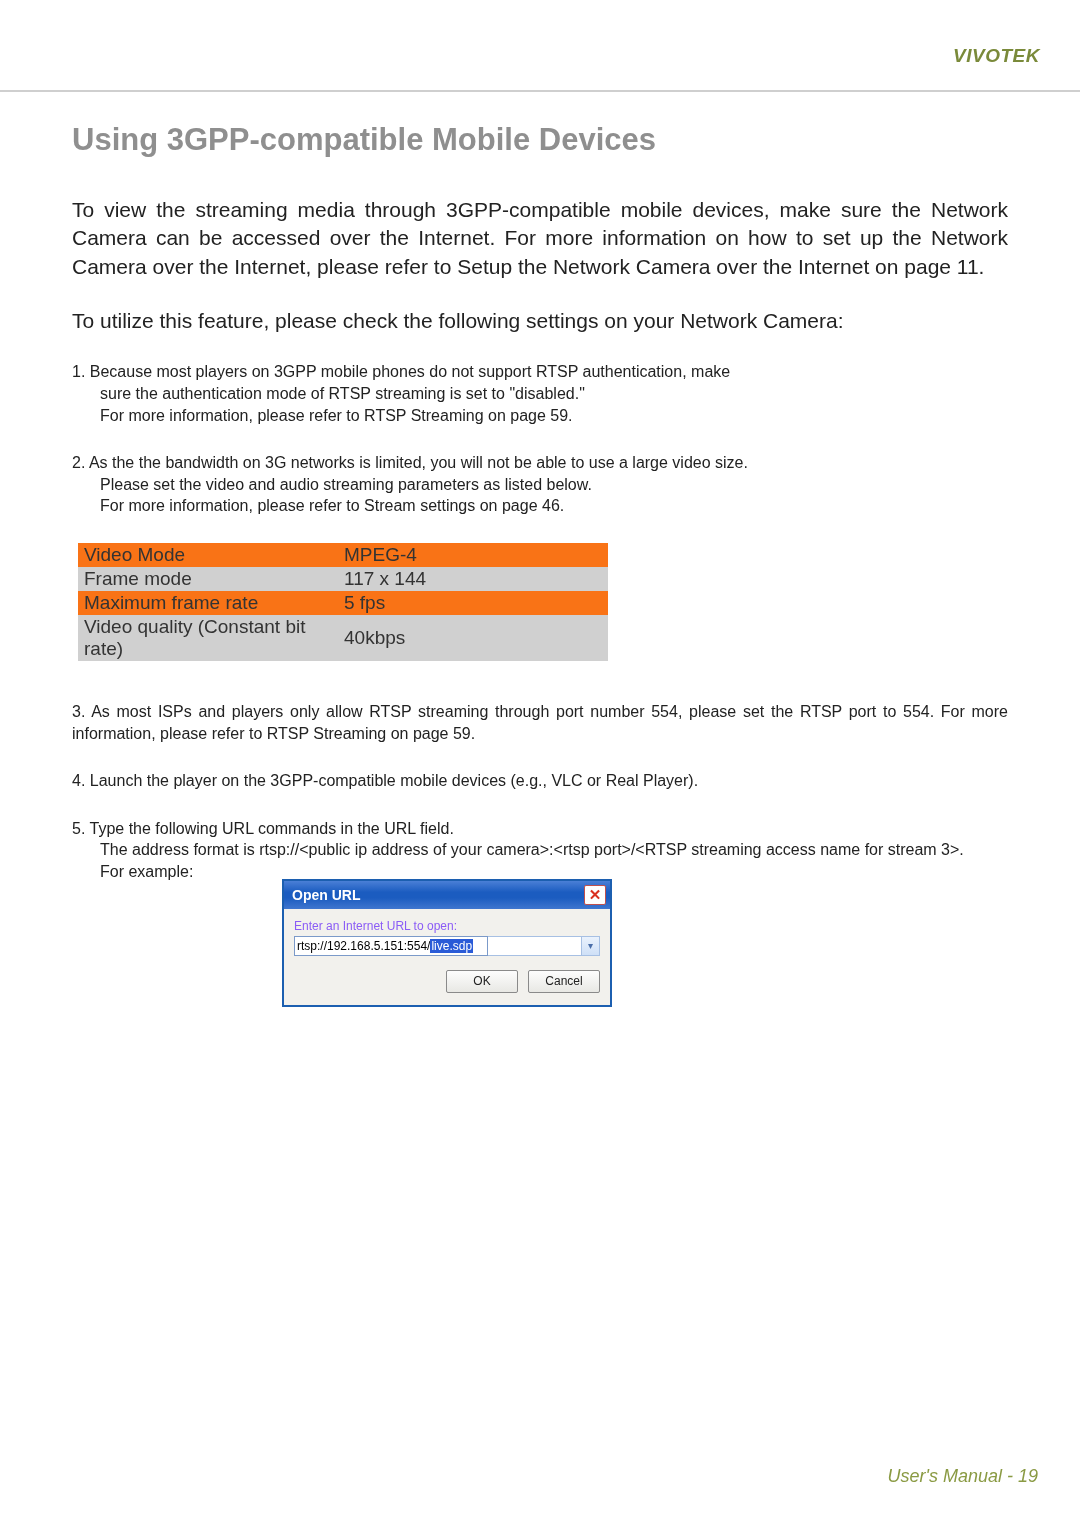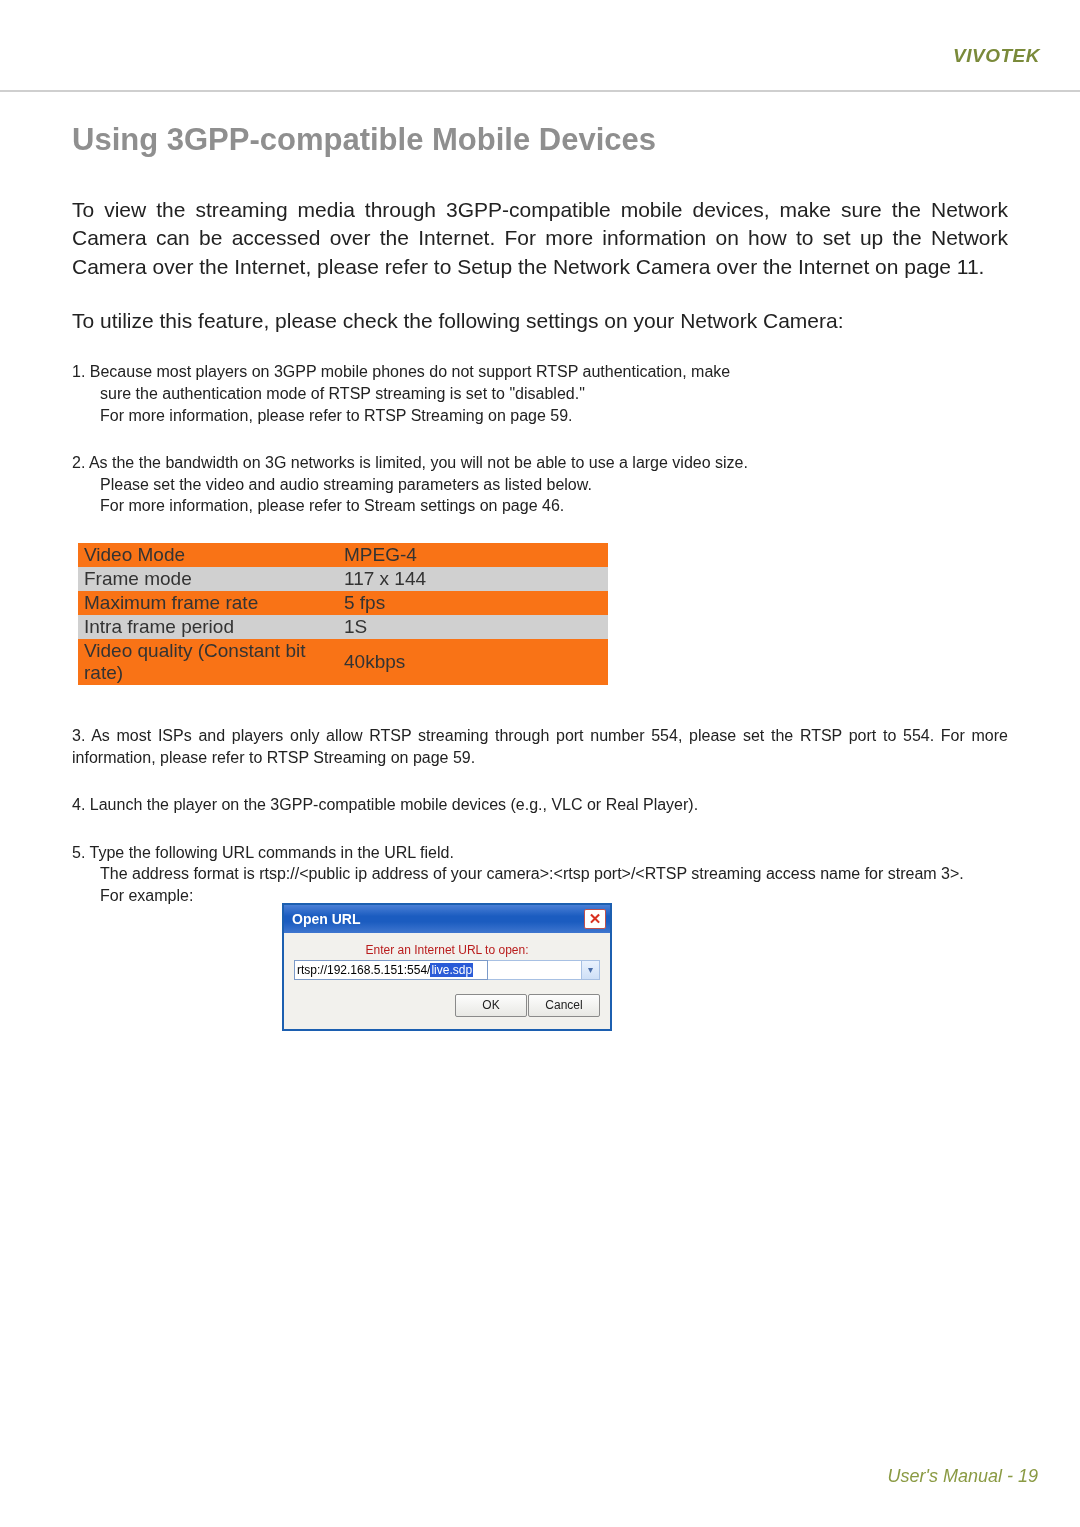"Intra frame period" tr { html: <tr> <td>Intra frame period</td> <td>1S</td> </tr> -> none }
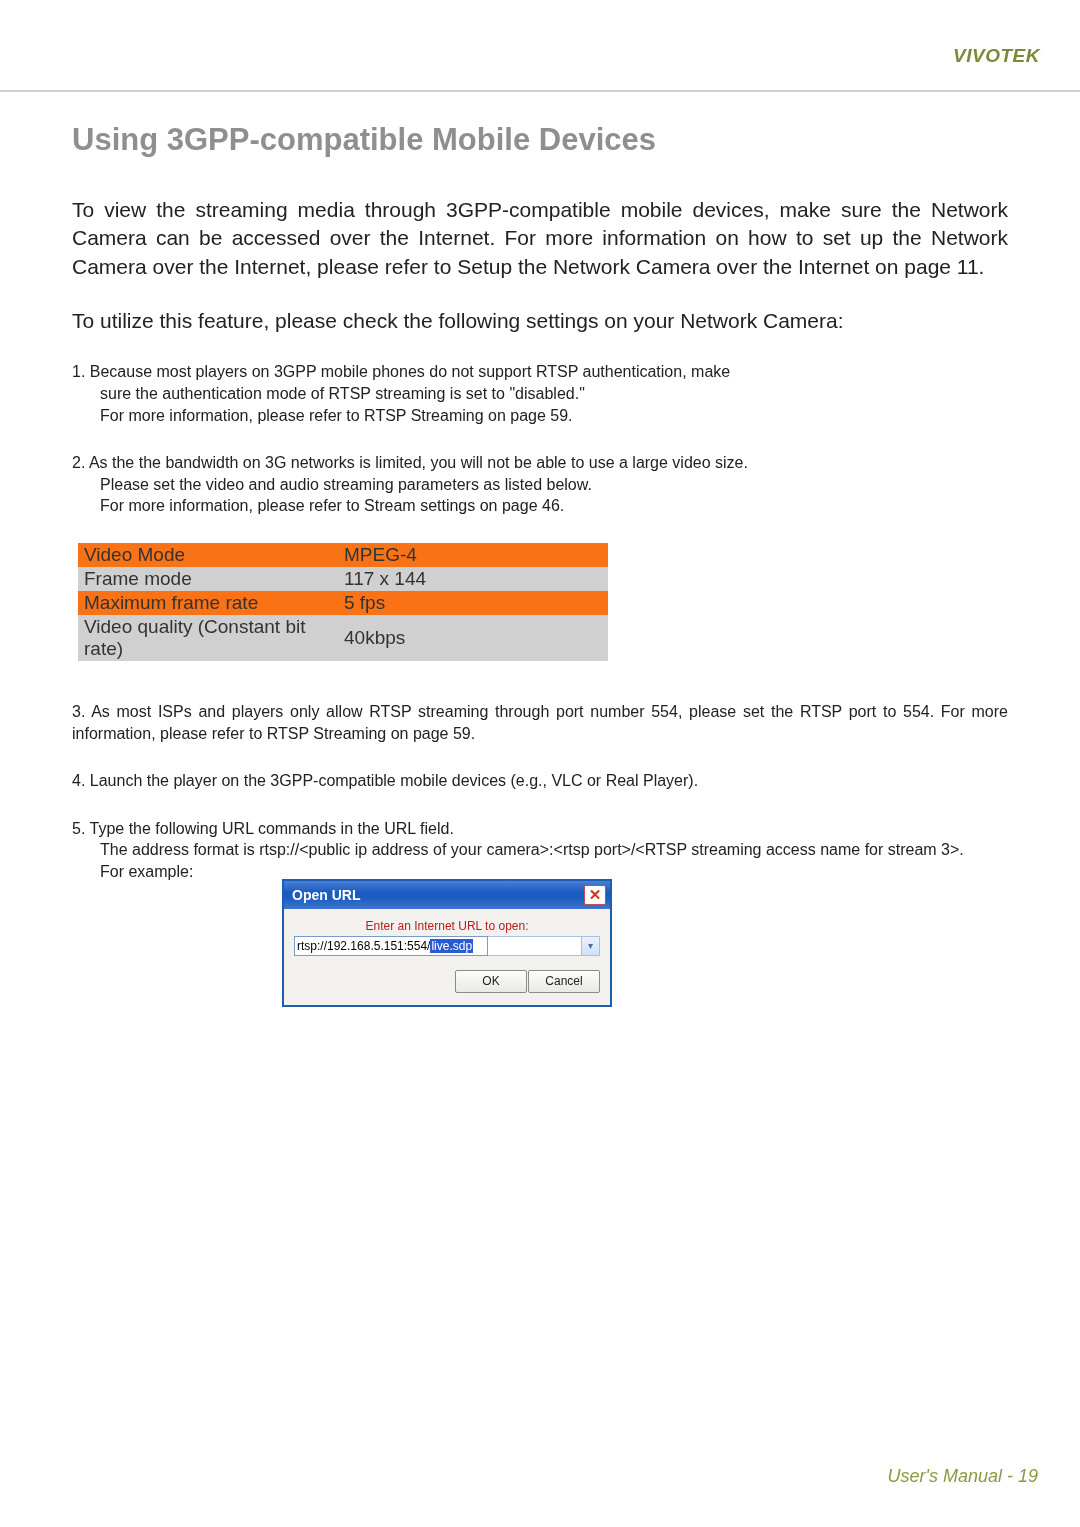"Enter an Internet URL to" .dialog .prompt { color: #b91c1c -> #8b5cf6; text-align: center -> none }
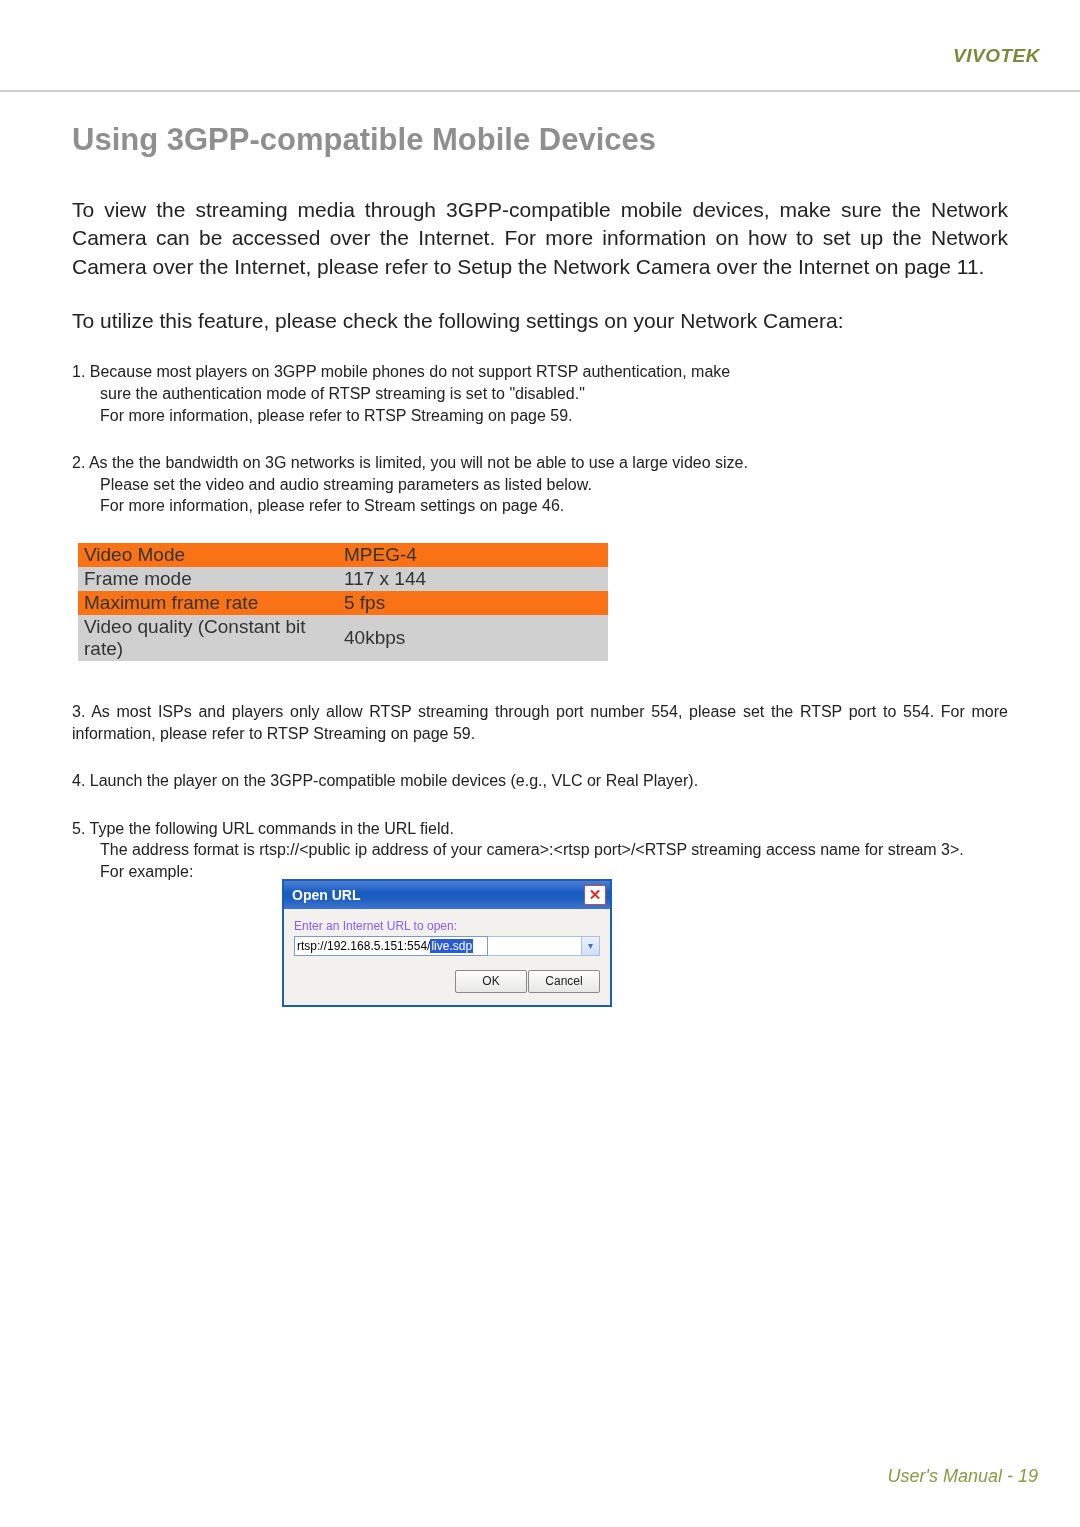"OK" .dialog .button-row { gap: 1px -> 10px }
